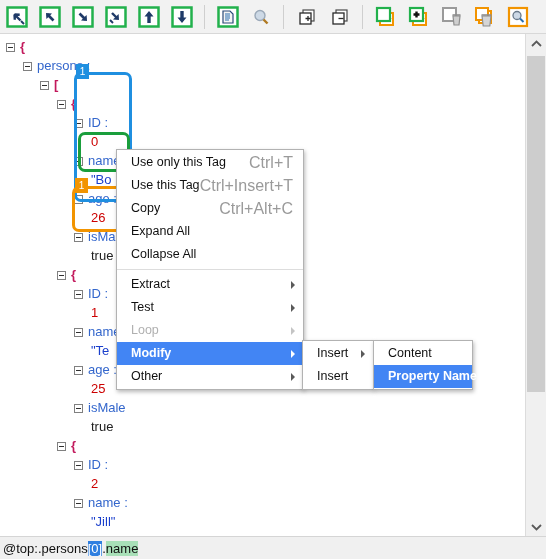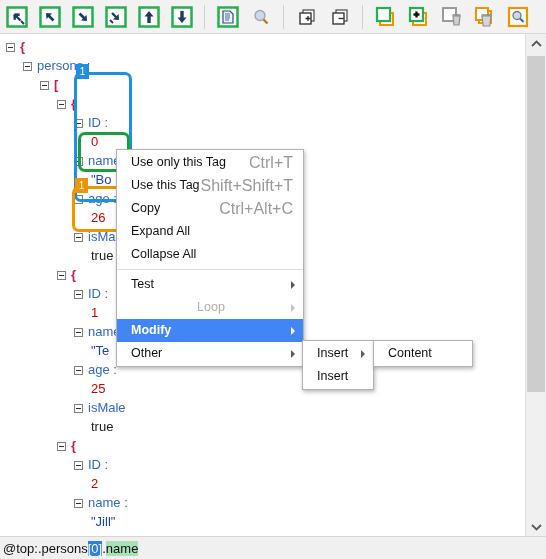"Shift+Shift+T" span.accel { text: Shift+Shift+T -> Ctrl+Insert+T }
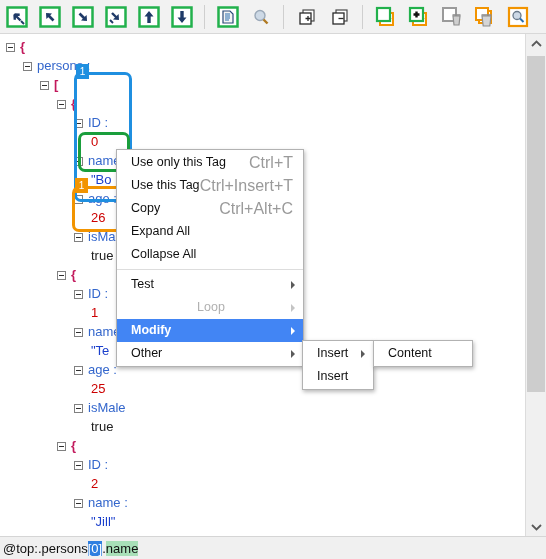"Extract" div.mi { html: none -> <div><span>Extract</span><span></span></div> }
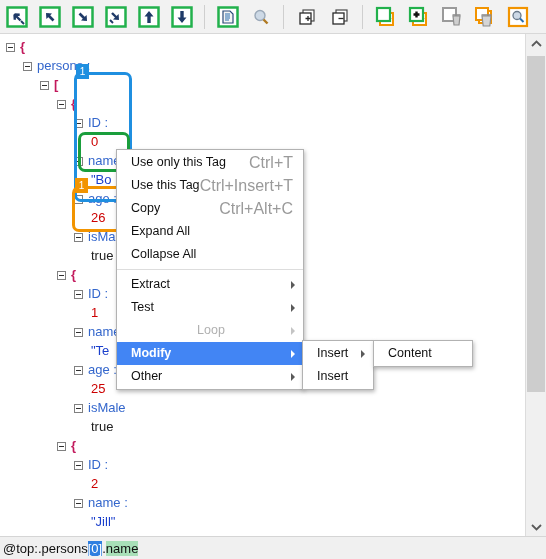"Loop" .mi.dis { text-align: center -> none }
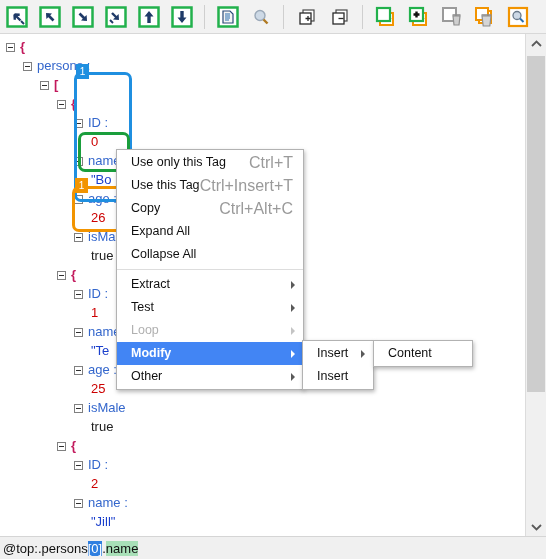"Property Name" div.mi { html: none -> <div><span>Property Name</span></div> }
